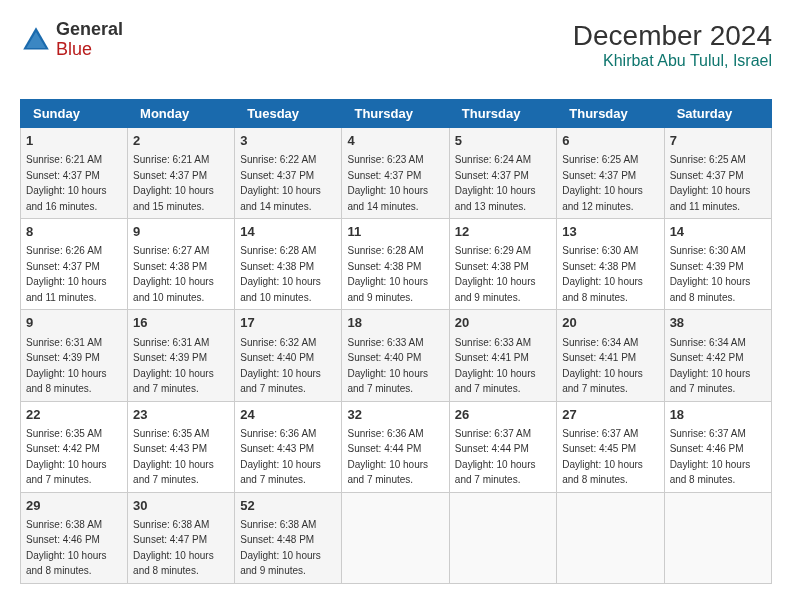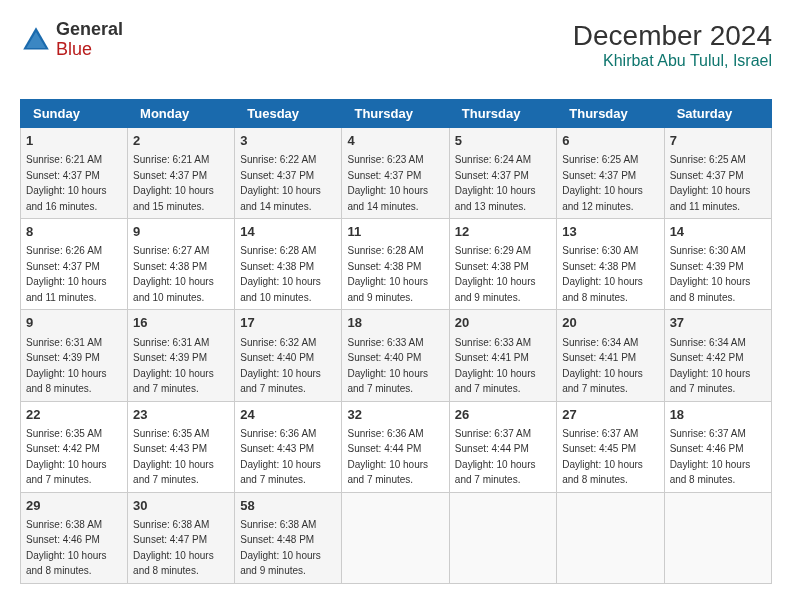"37" span.day-num { text: 37 -> 38 }
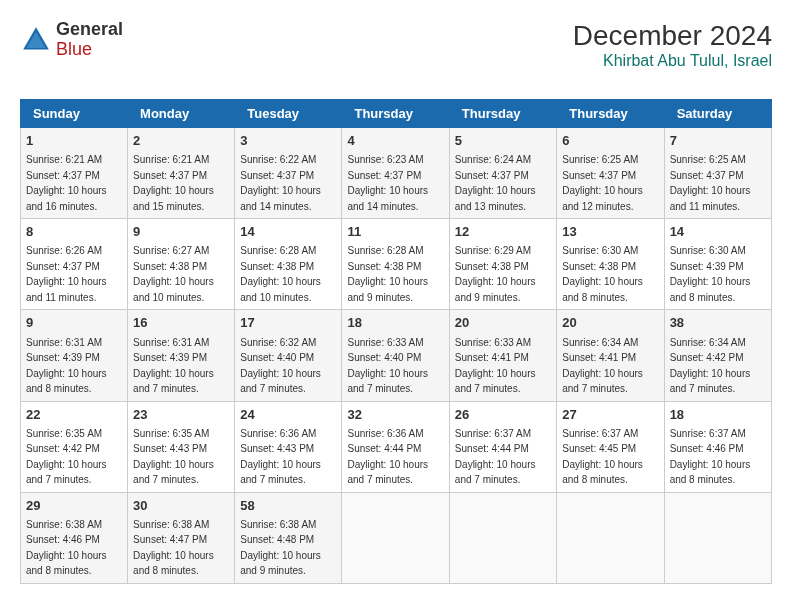"58" span.day-num { text: 58 -> 52 }
